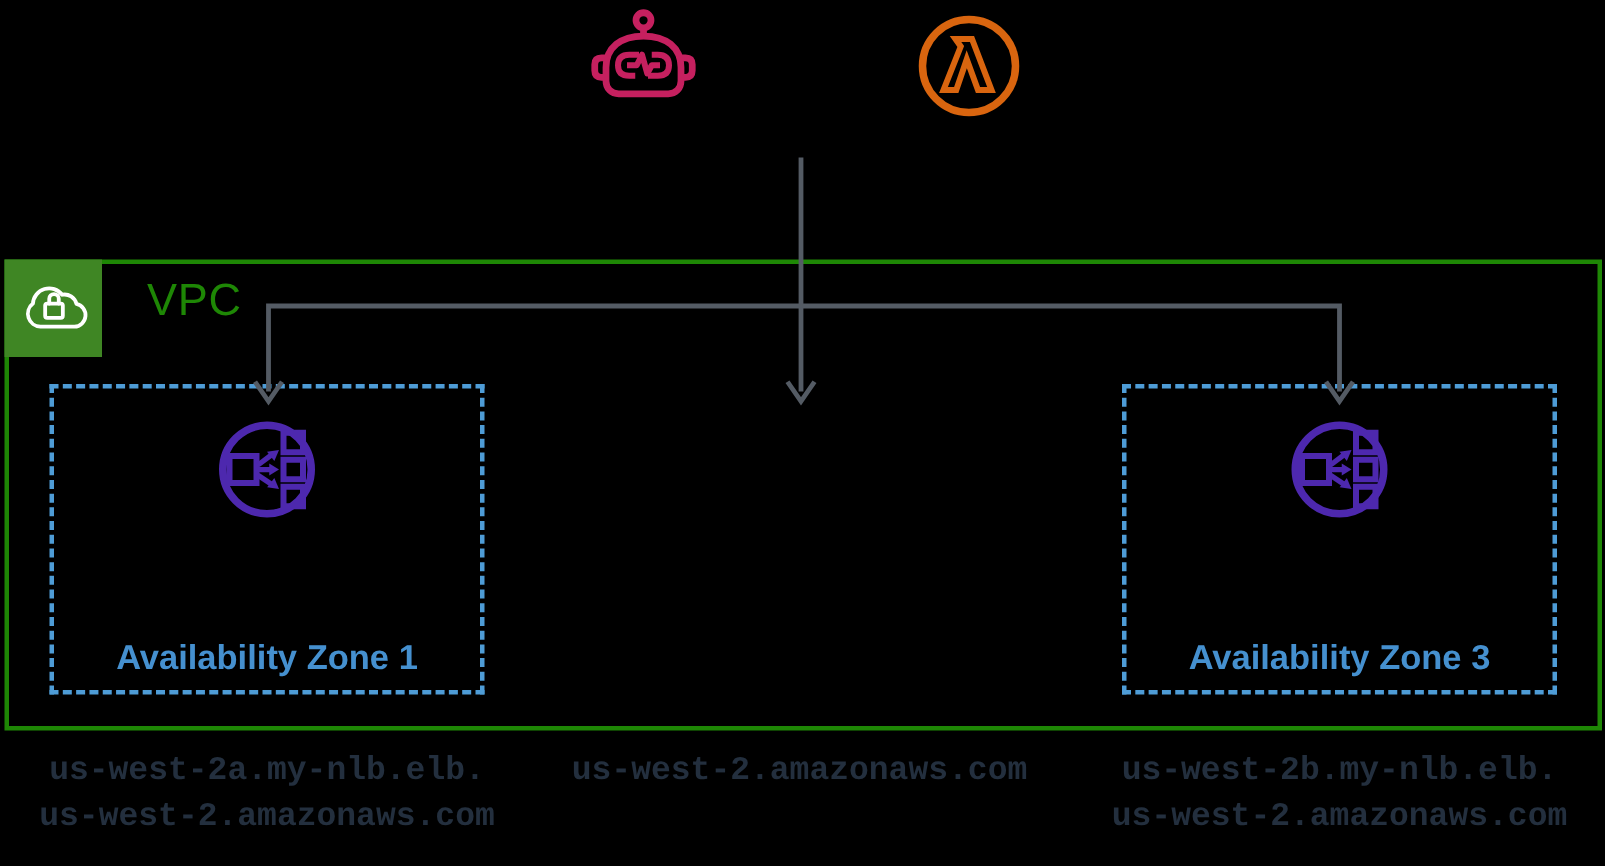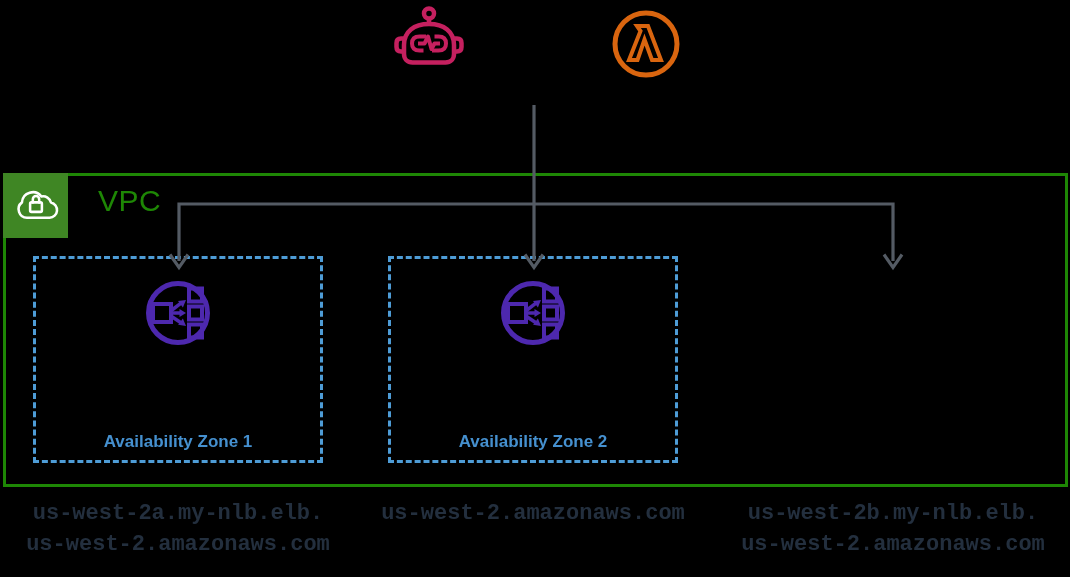"Availability Zone 1" .az-label { font-size: 17px -> 23px }
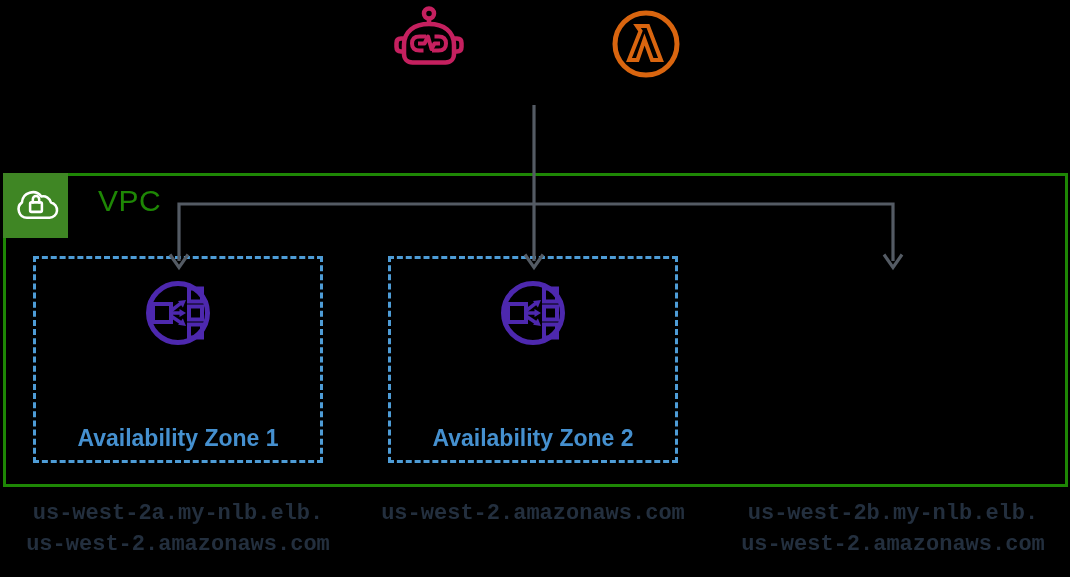"Availability Zone 2" div.abs { html: <div> <svg> <circle></circle> <rect></rect> <g> <rect></rect> <rect></rect> <rect></rect> </g> <g> <path></path> <path></path> <path></path> </g> <g> <polygon></polygon> <polygon></polygon> <polygon></polygon> </g> </svg> <div>Availability Zone 2</div> </div> -> none }
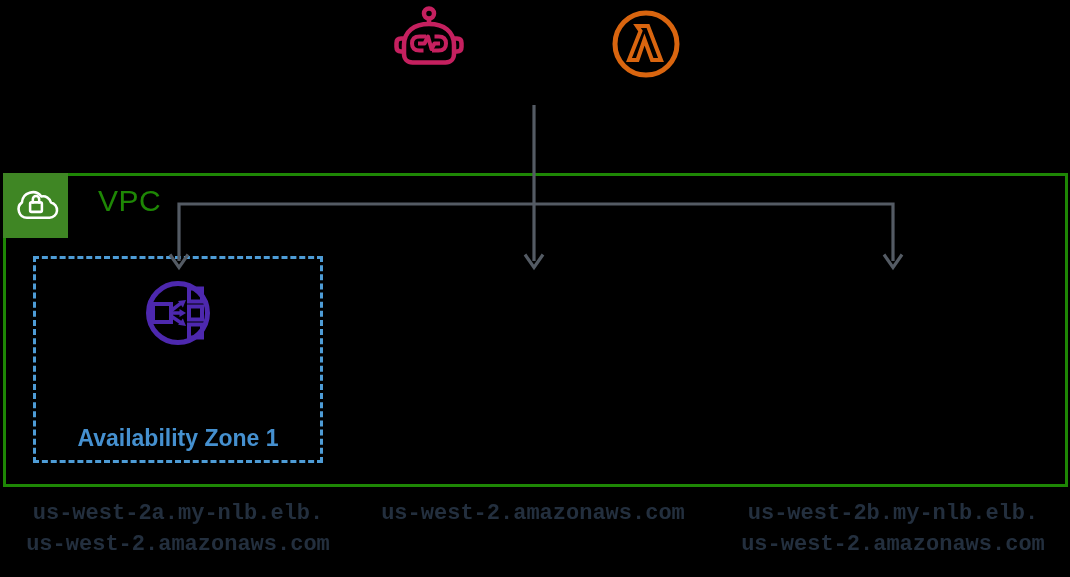"Availability Zone 3" div.abs { html: none -> <div> <svg> <circle></circle> <rect></rect> <g> <rect></rect> <rect></rect> <rect></rect> </g> <g> <path></path> <path></path> <path></path> </g> <g> <polygon></polygon> <polygon></polygon> <polygon></polygon> </g> </svg> <div>Availability Zone 3</div> </div> }
